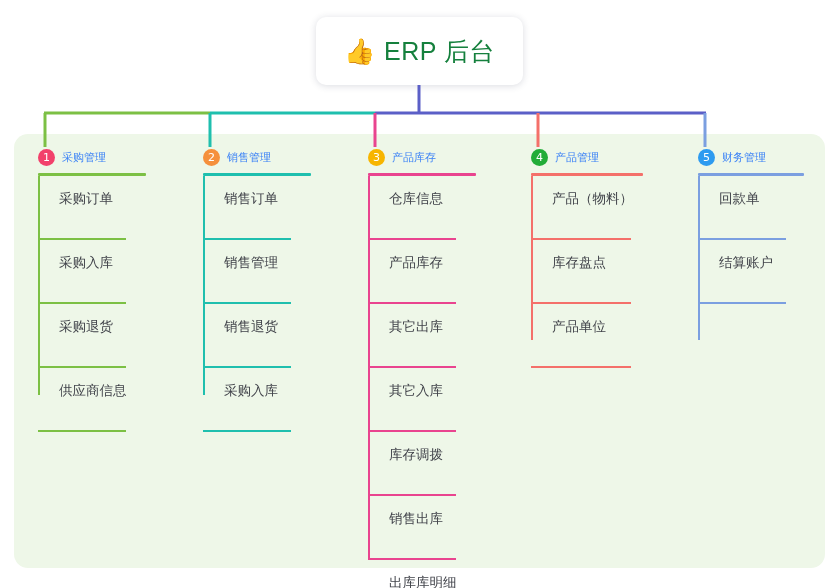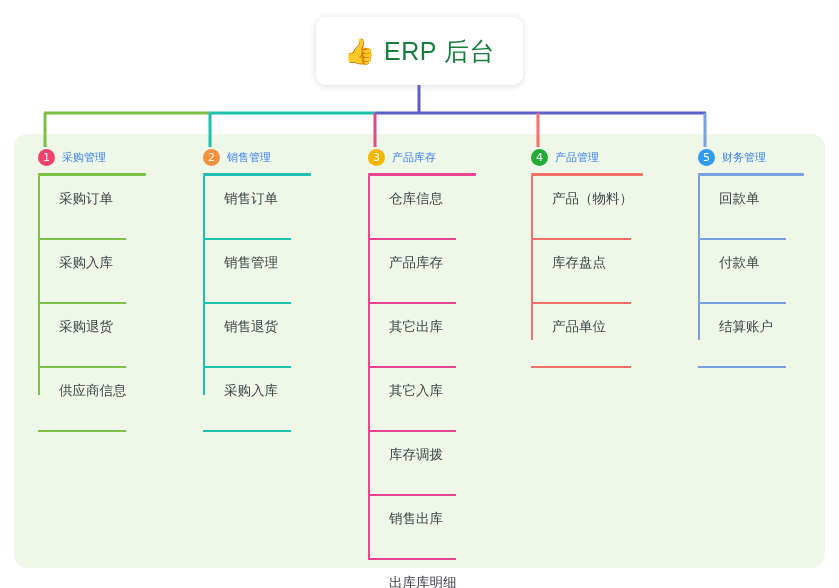"付款单" div.leaf { html: <div> <span>付款单</span> <div></div> </div> -> none }
